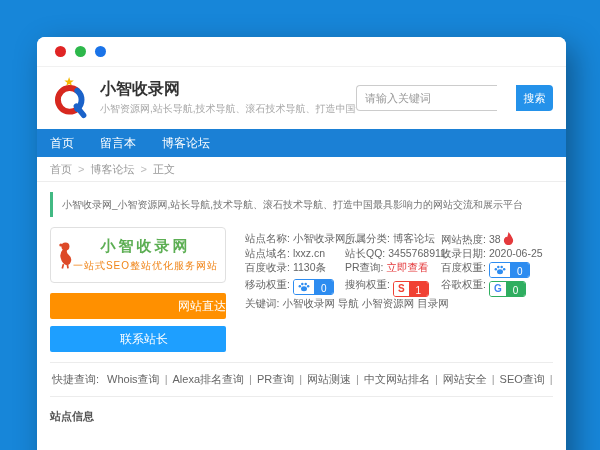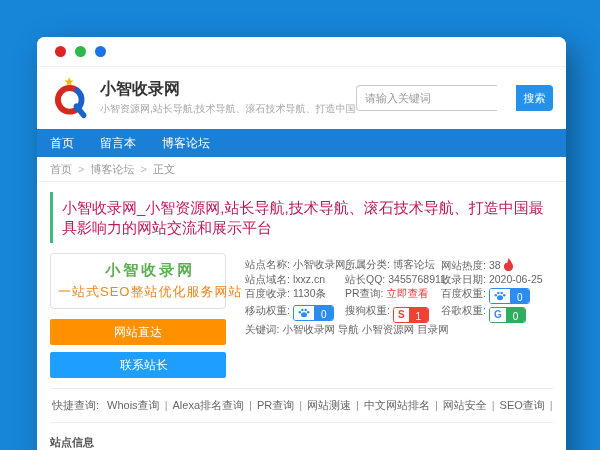"小智收录网_小智资源网,站长导航,技术导航、滚石技术导航、打造中国最具影响力的网" .article-title { color: #be185d -> #737373; font-size: 15px -> 10px }
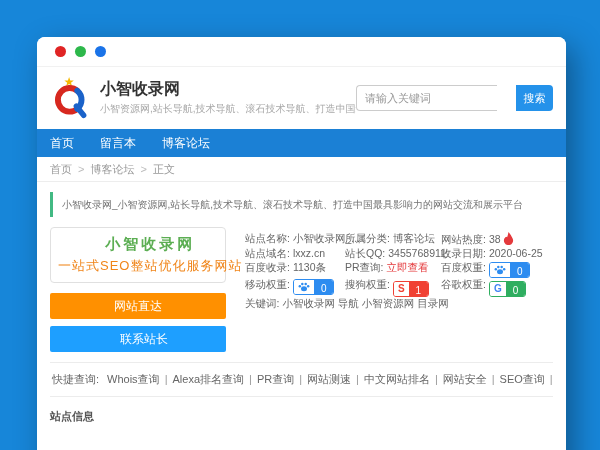"一站式SEO整站优化服务网站" .banner-sub { font-size: 13px -> 10px }
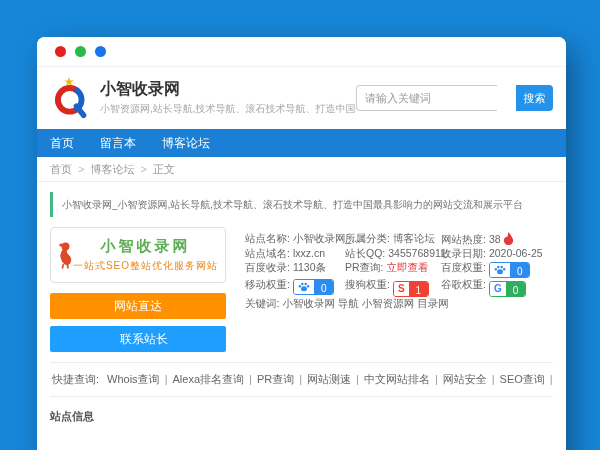"网站直达" .btn-visit { text-align: none -> right }
